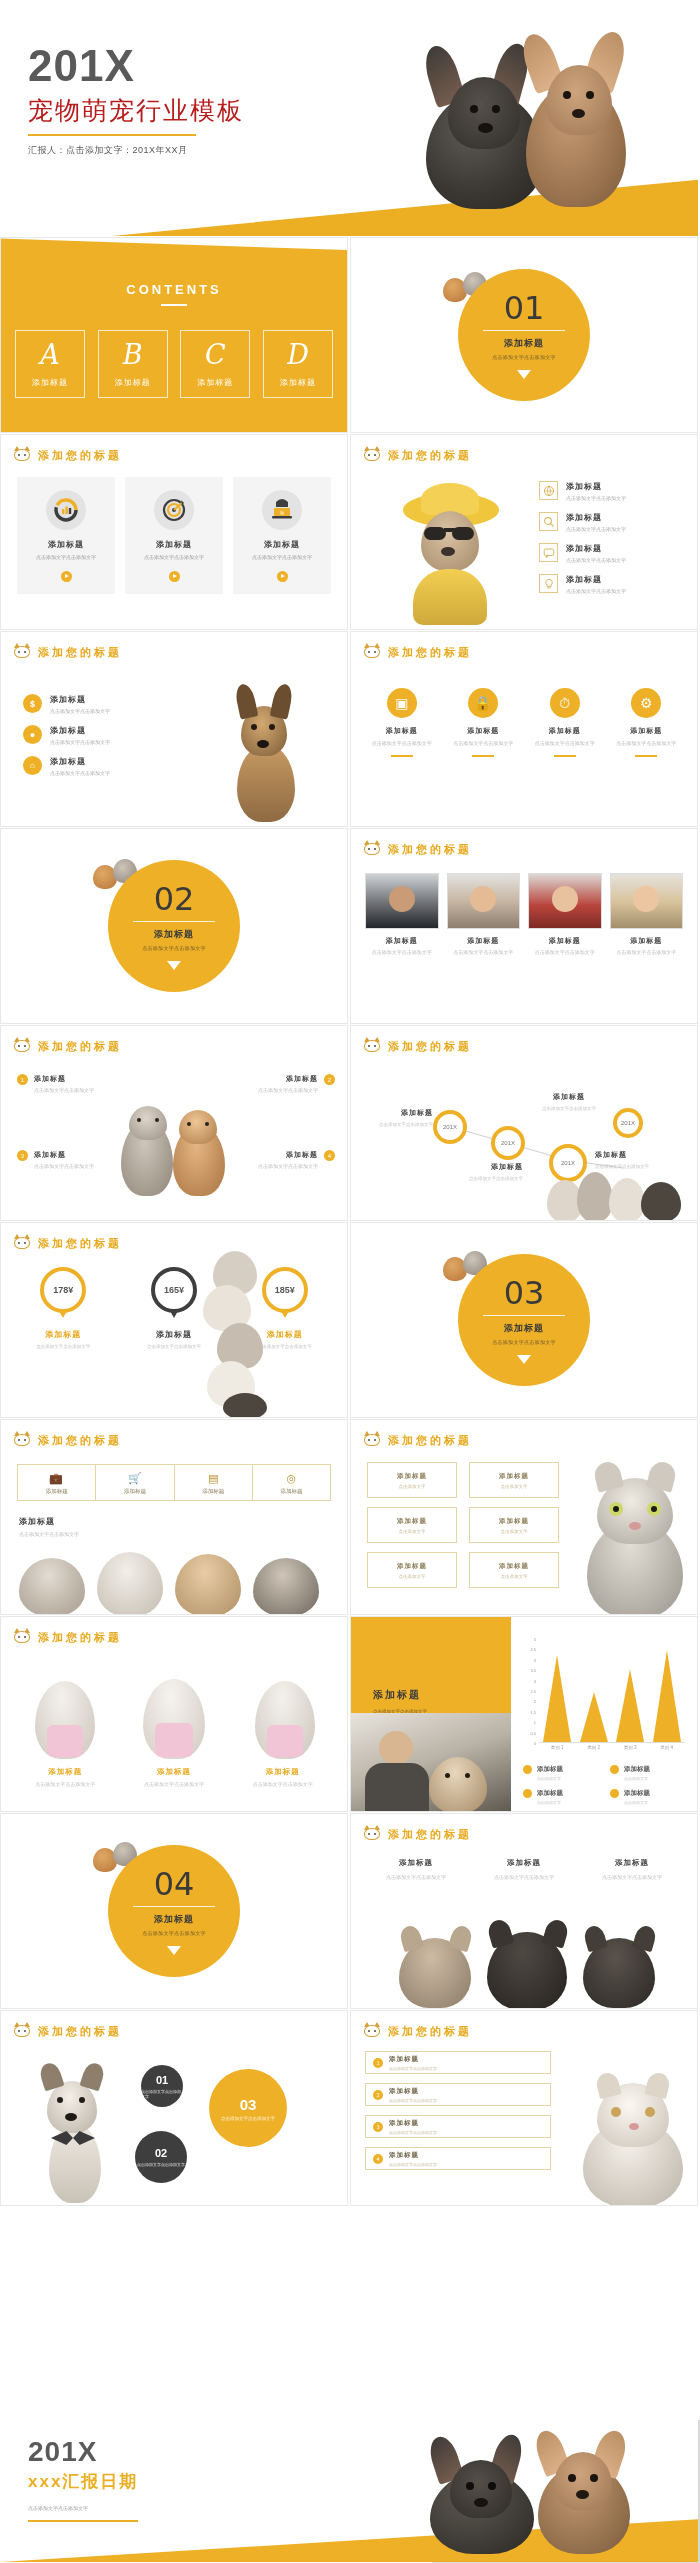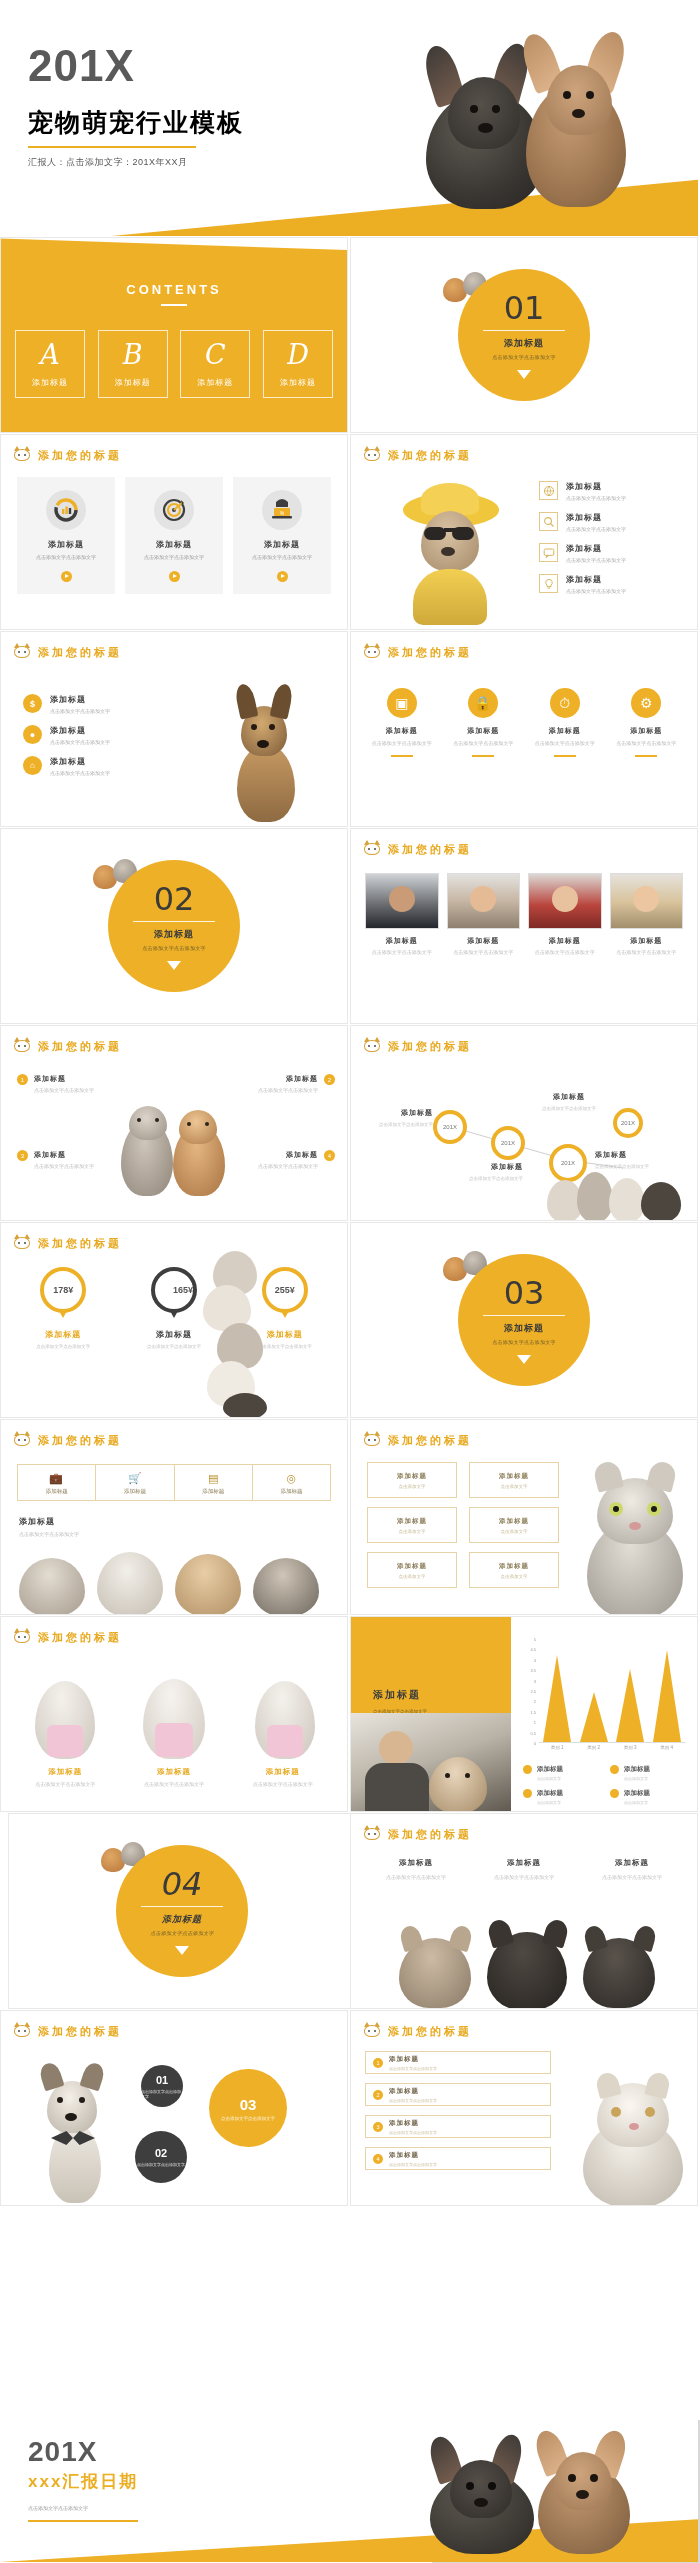"宠物萌宠行业模板" .cover h2 { color: #000000 -> #b91c1c; font-weight: bold -> normal; margin-top: 18px -> 6px }
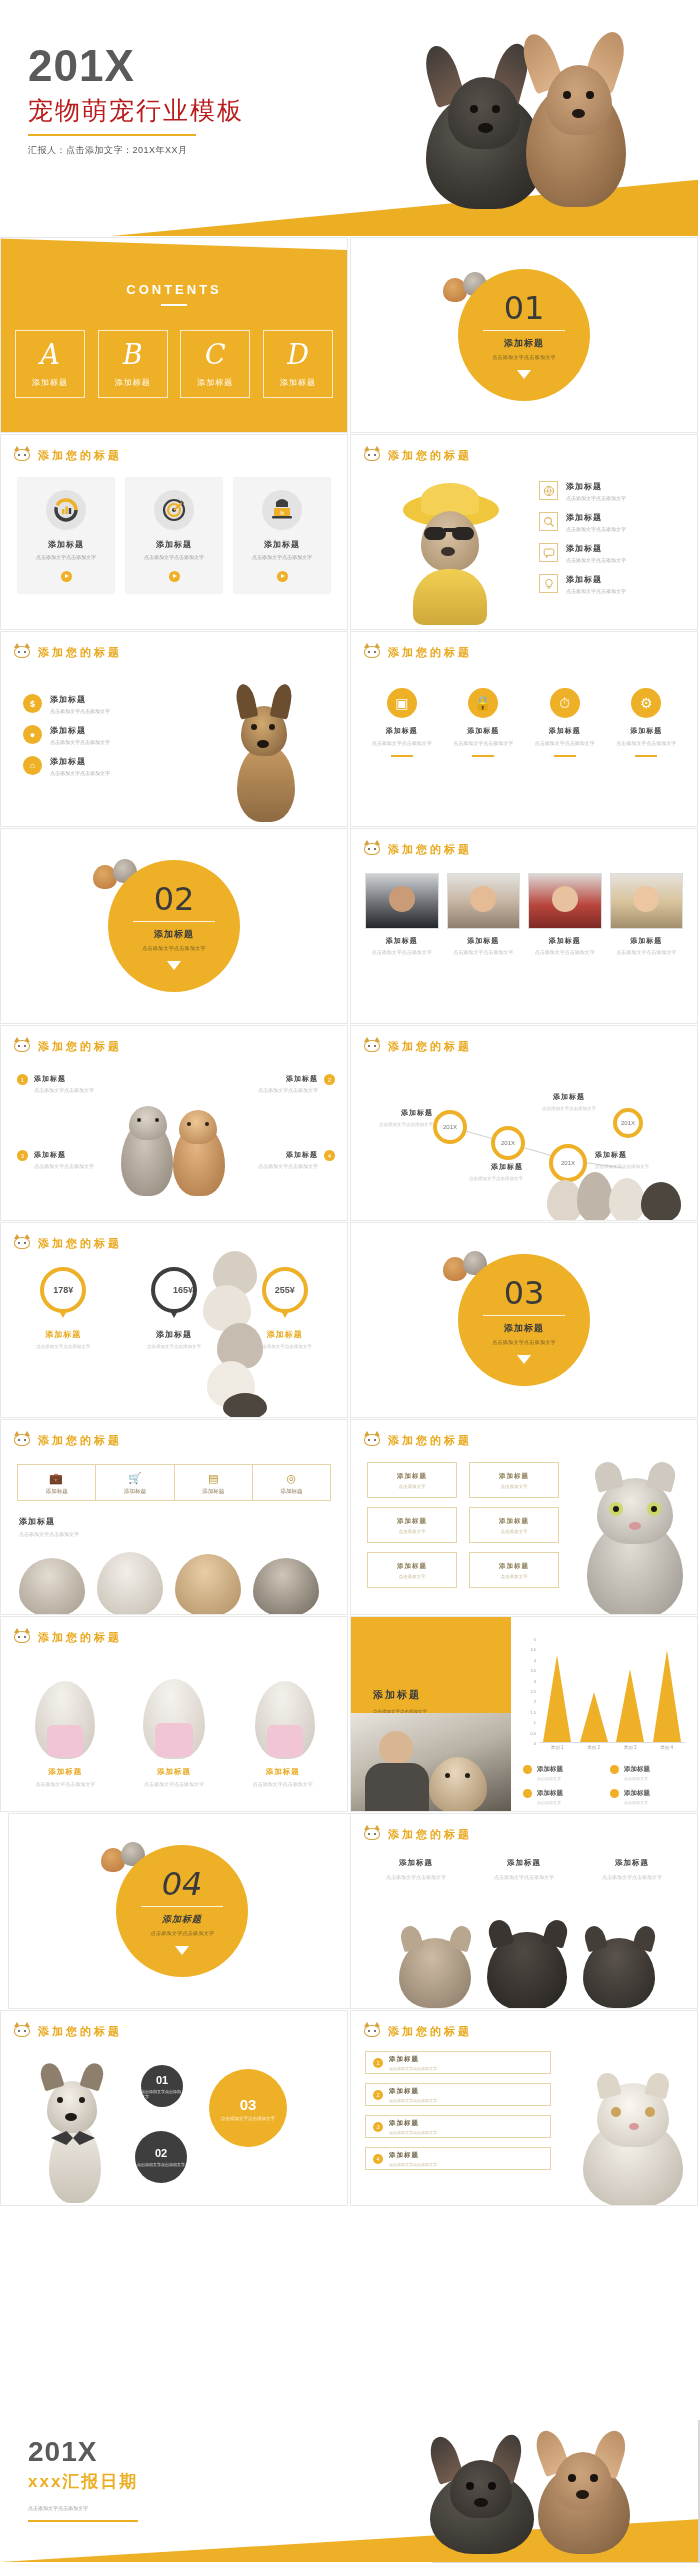"165¥" .bub.dark { justify-content: flex-end -> none }
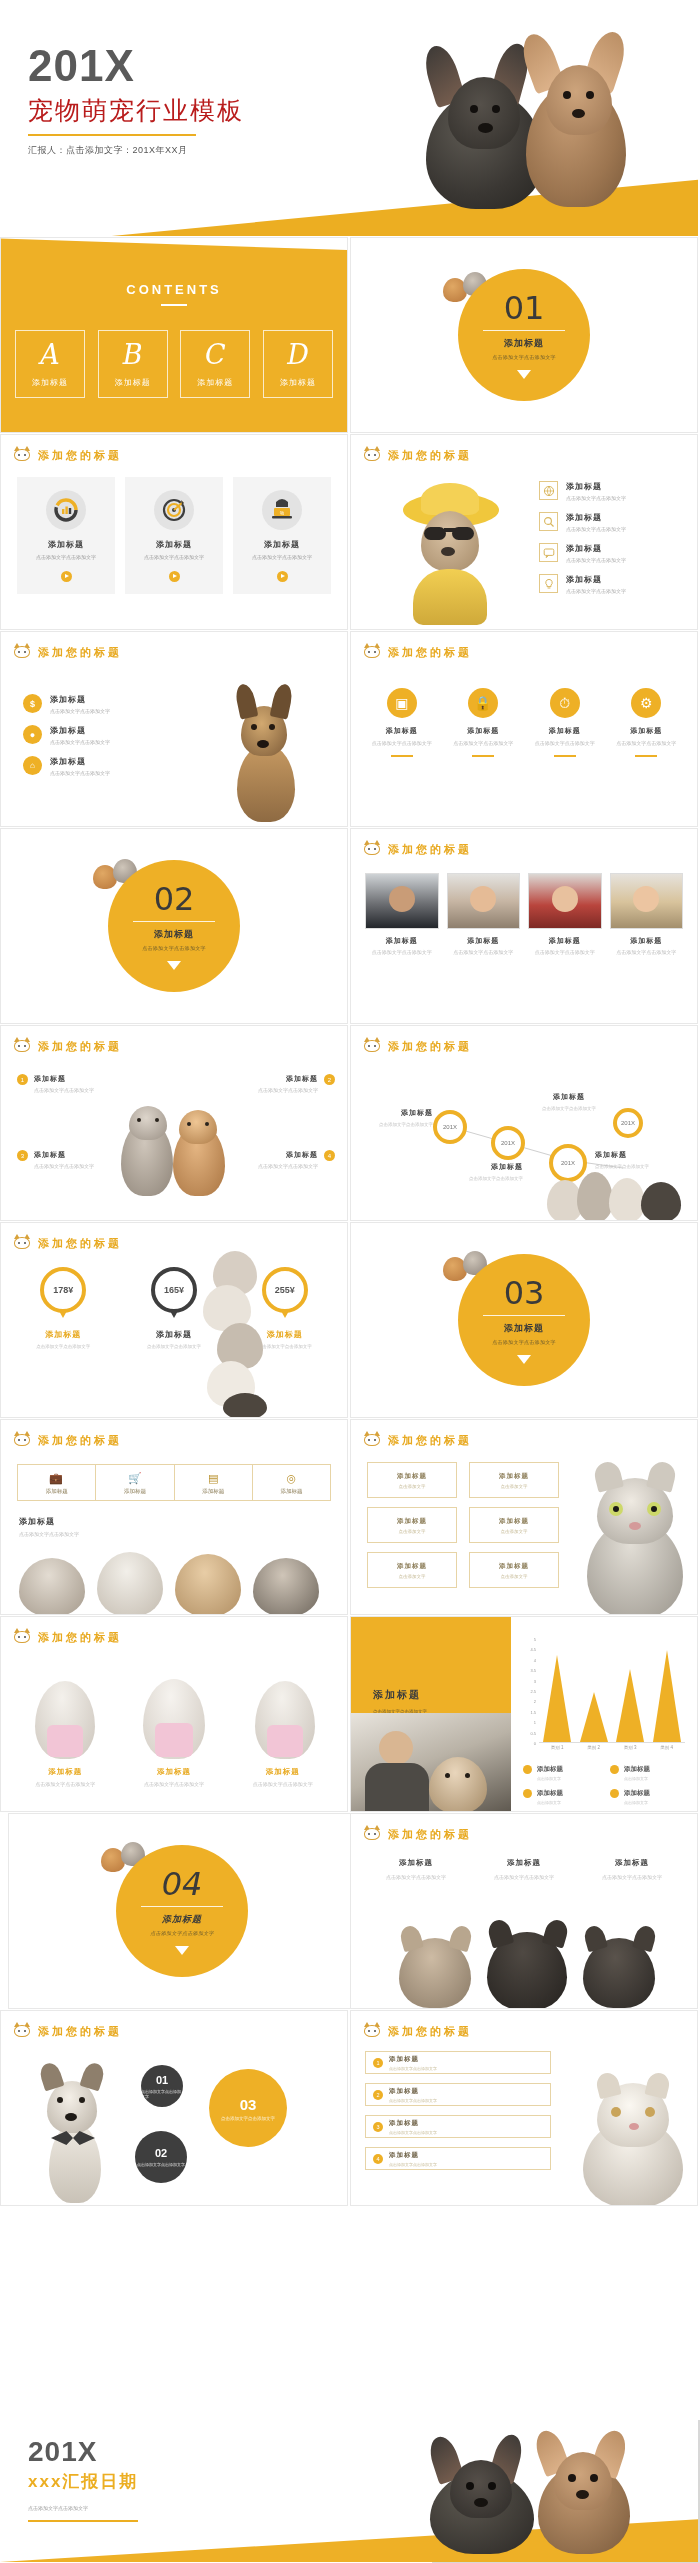"255¥" span { text: 255¥ -> 185¥ }
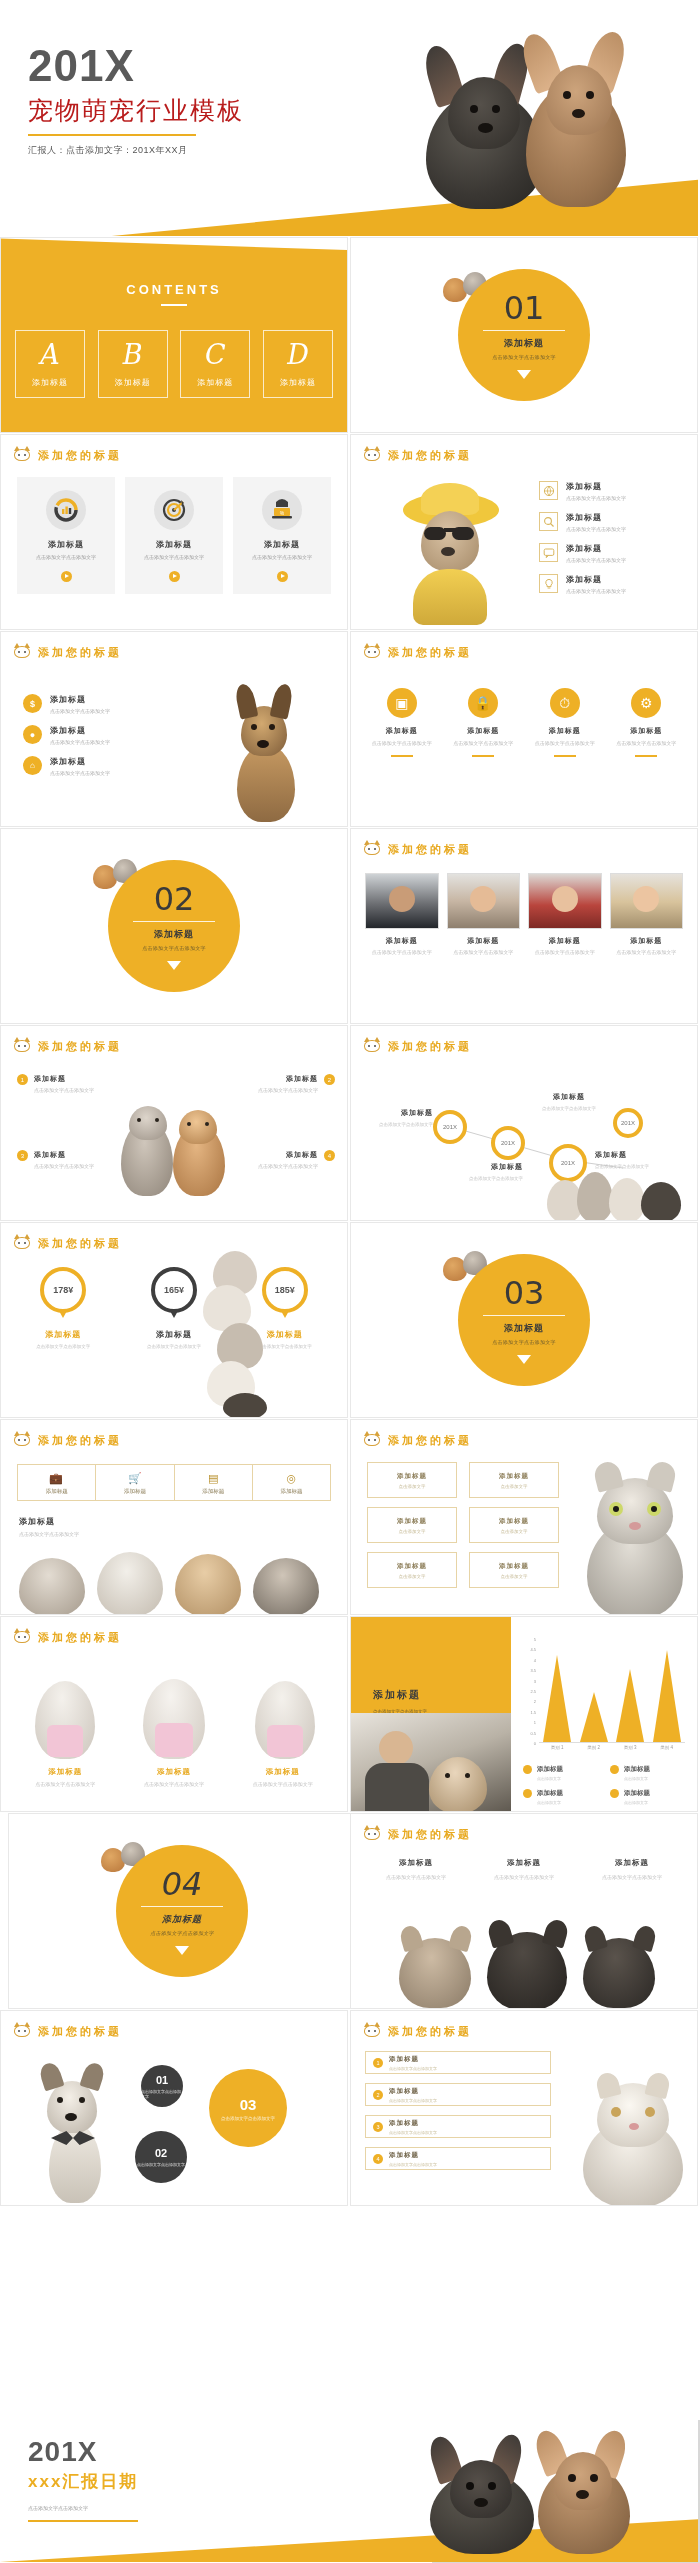"04" div.slide { font-style: italic -> none; left: 8px -> 0 }
